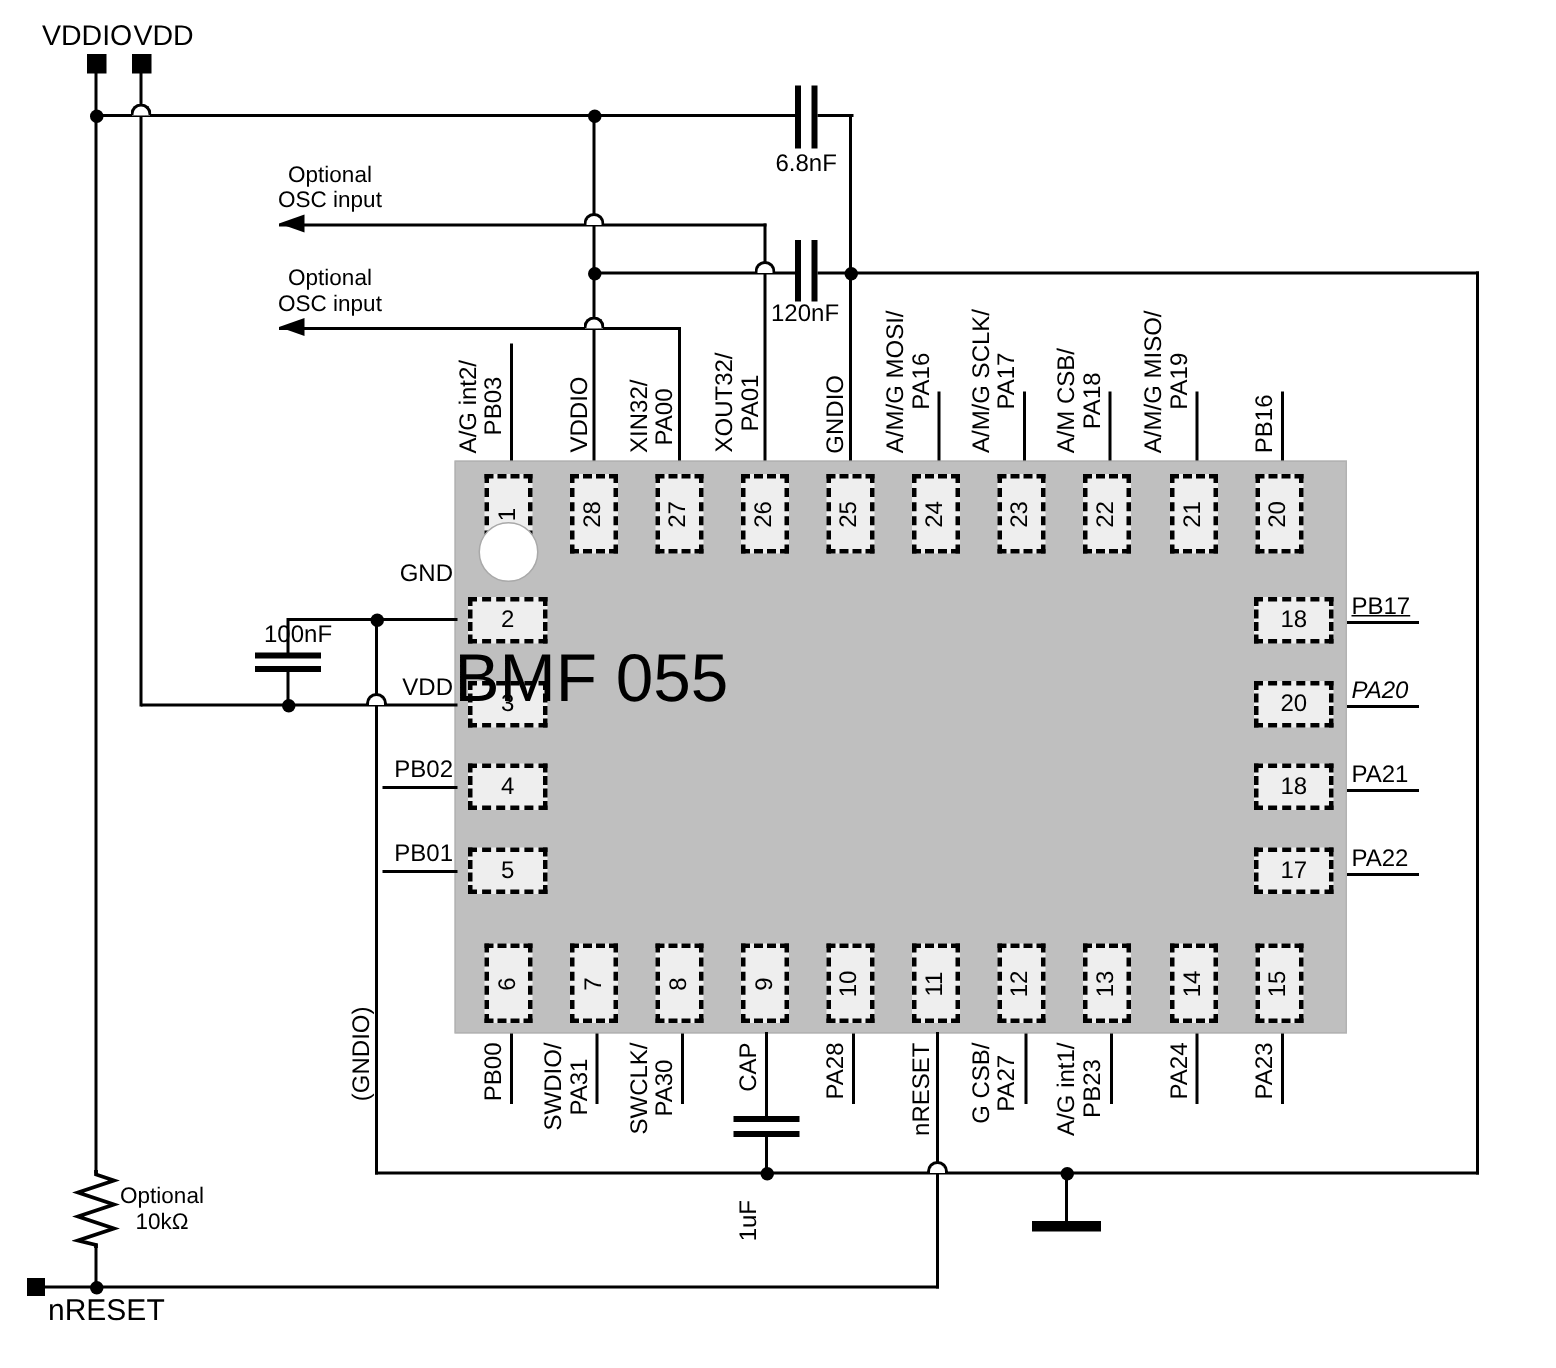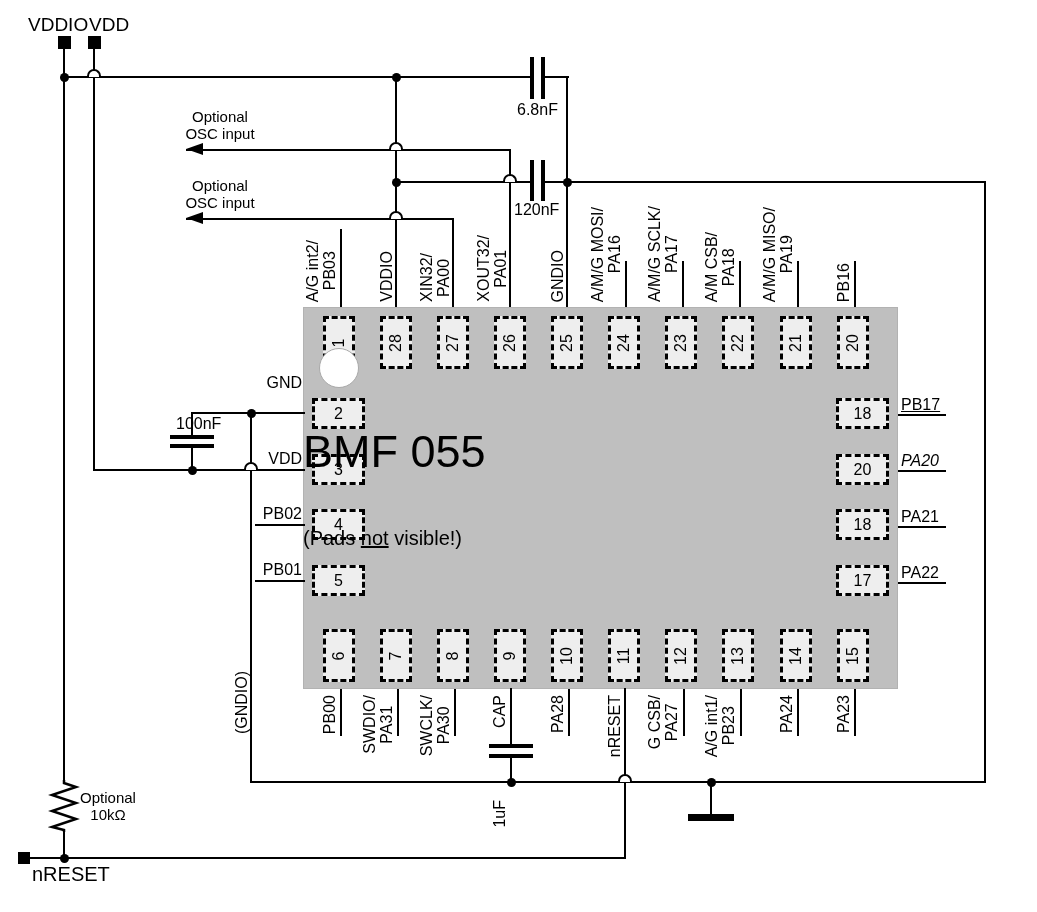"(Pads not visible!)" div.chiptext { html: <div><span>(Pads </span><span>not</span><span> visible!)</span></div> -> none }
